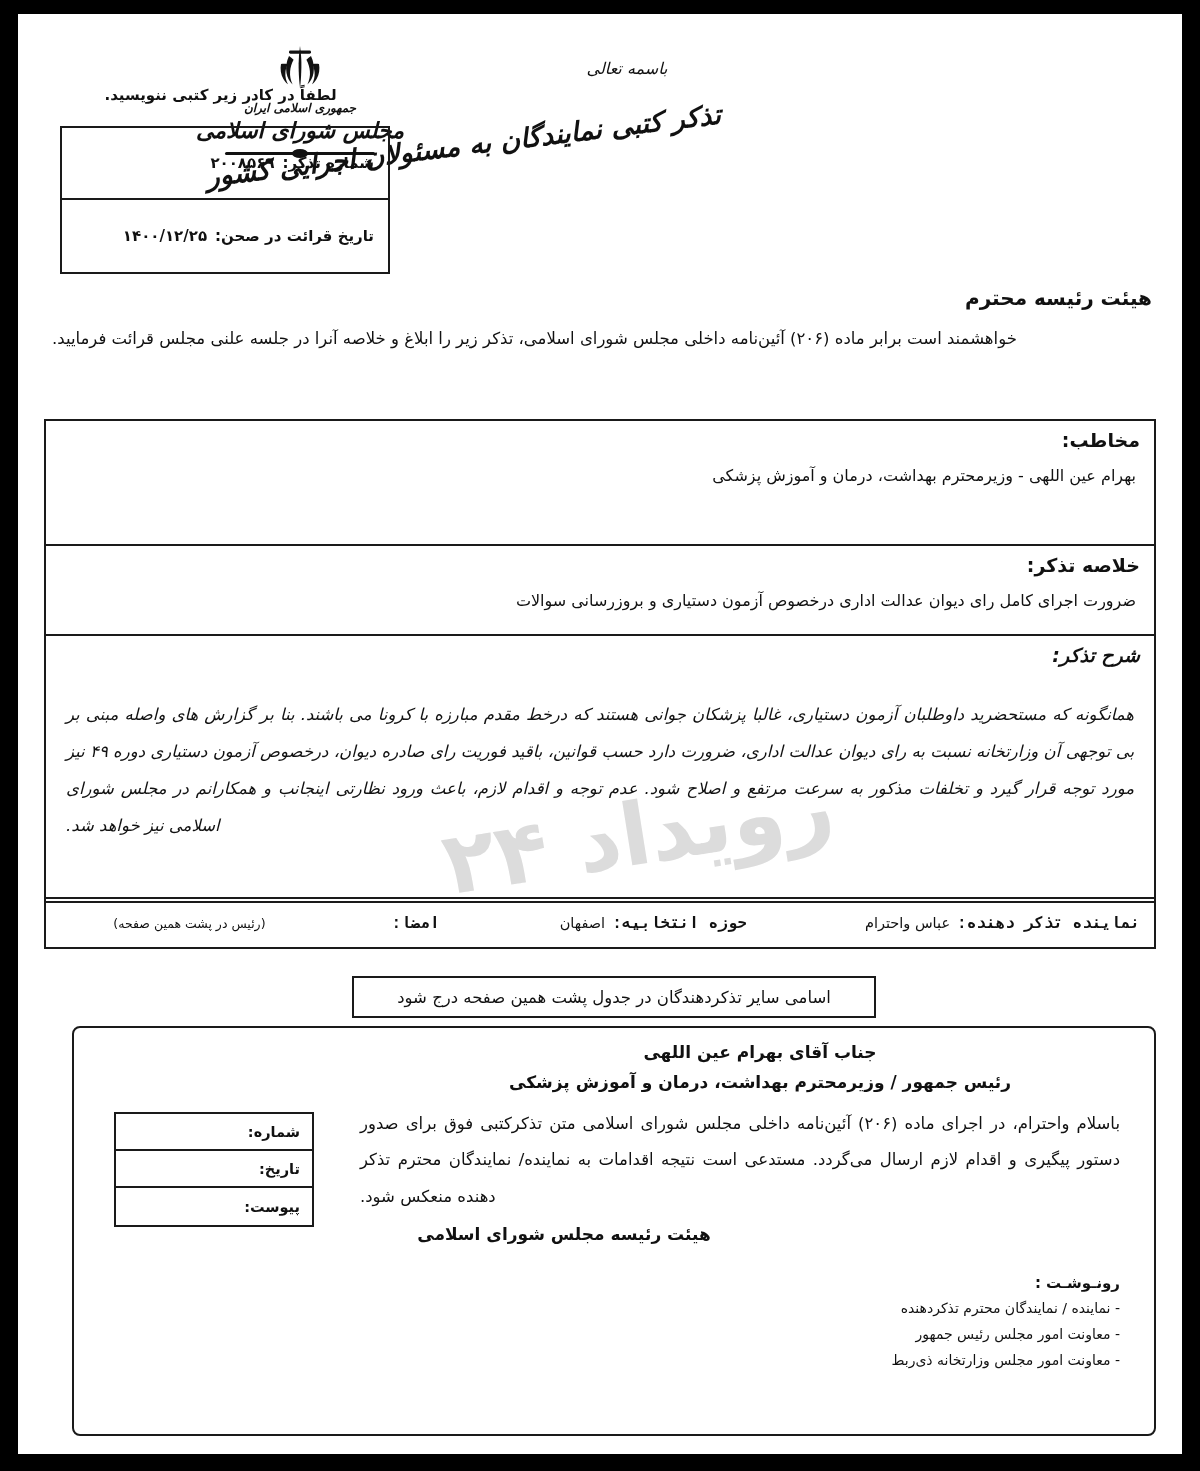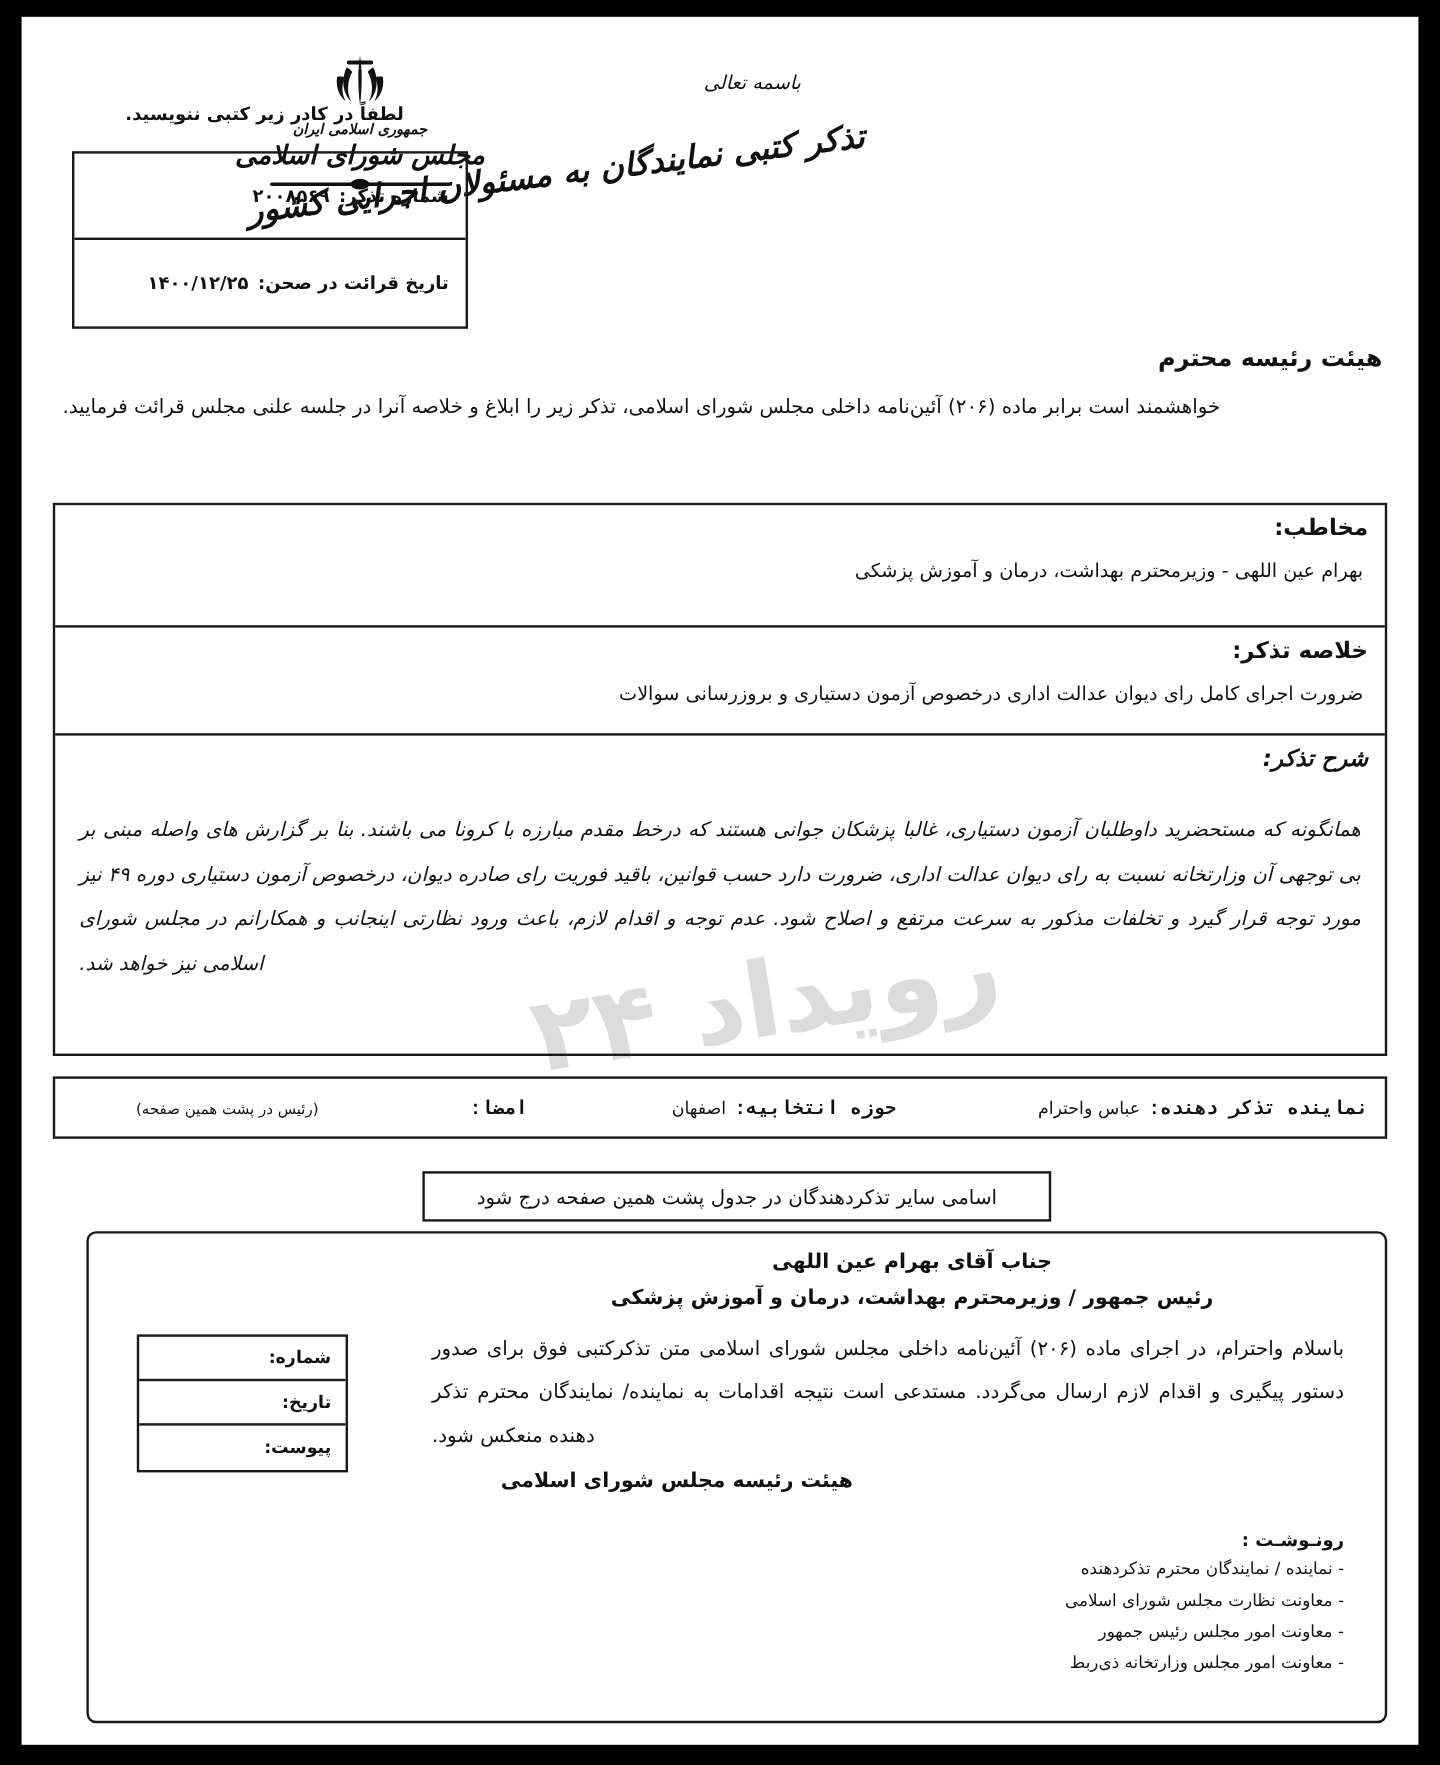"مخاطب:" .row-addressee { height: 102px -> 125px }
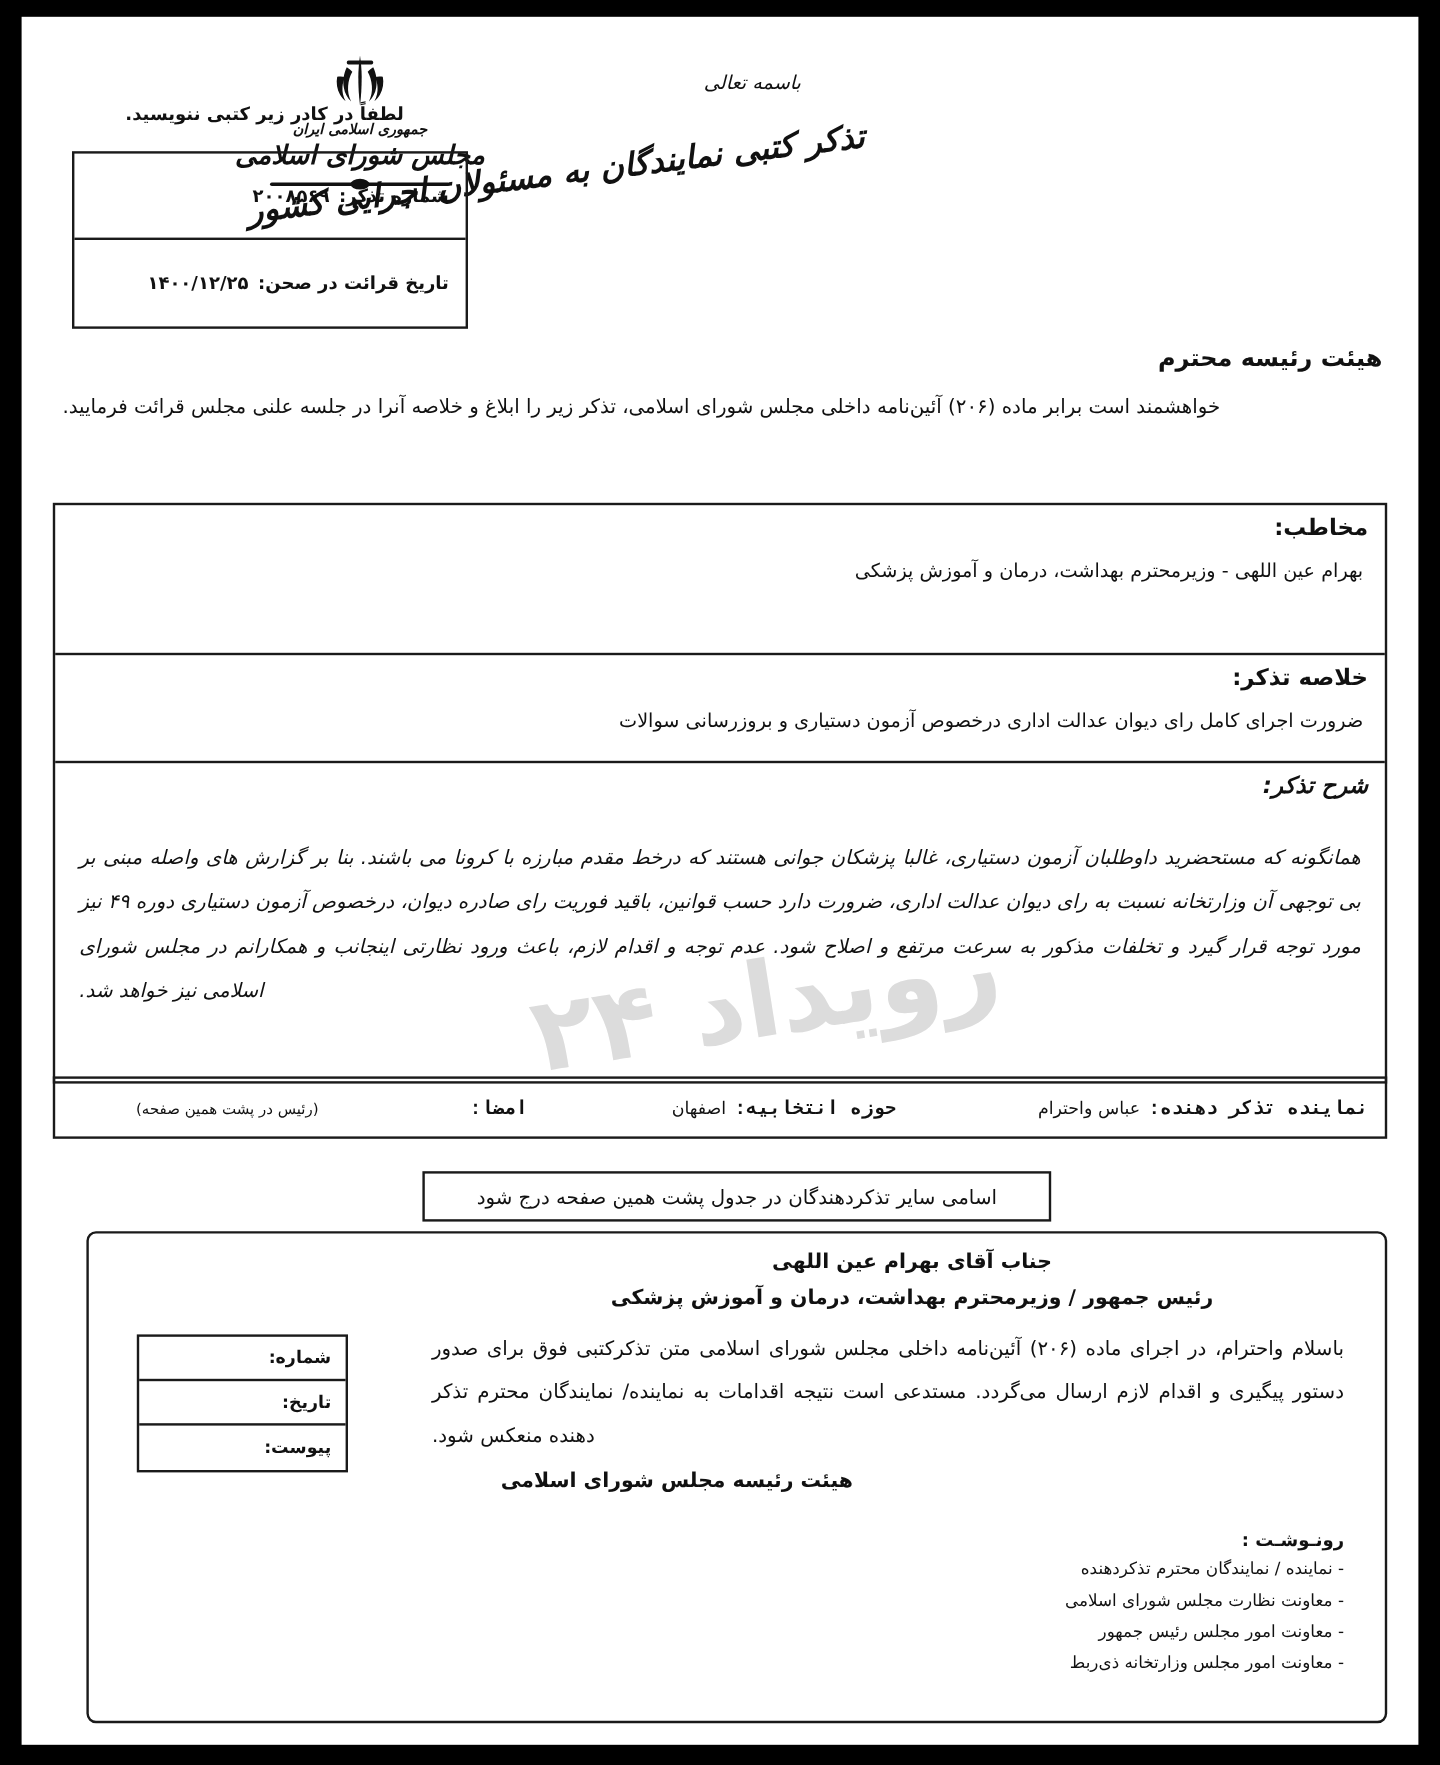"شماره:" .l-table { width: 176px -> 200px }
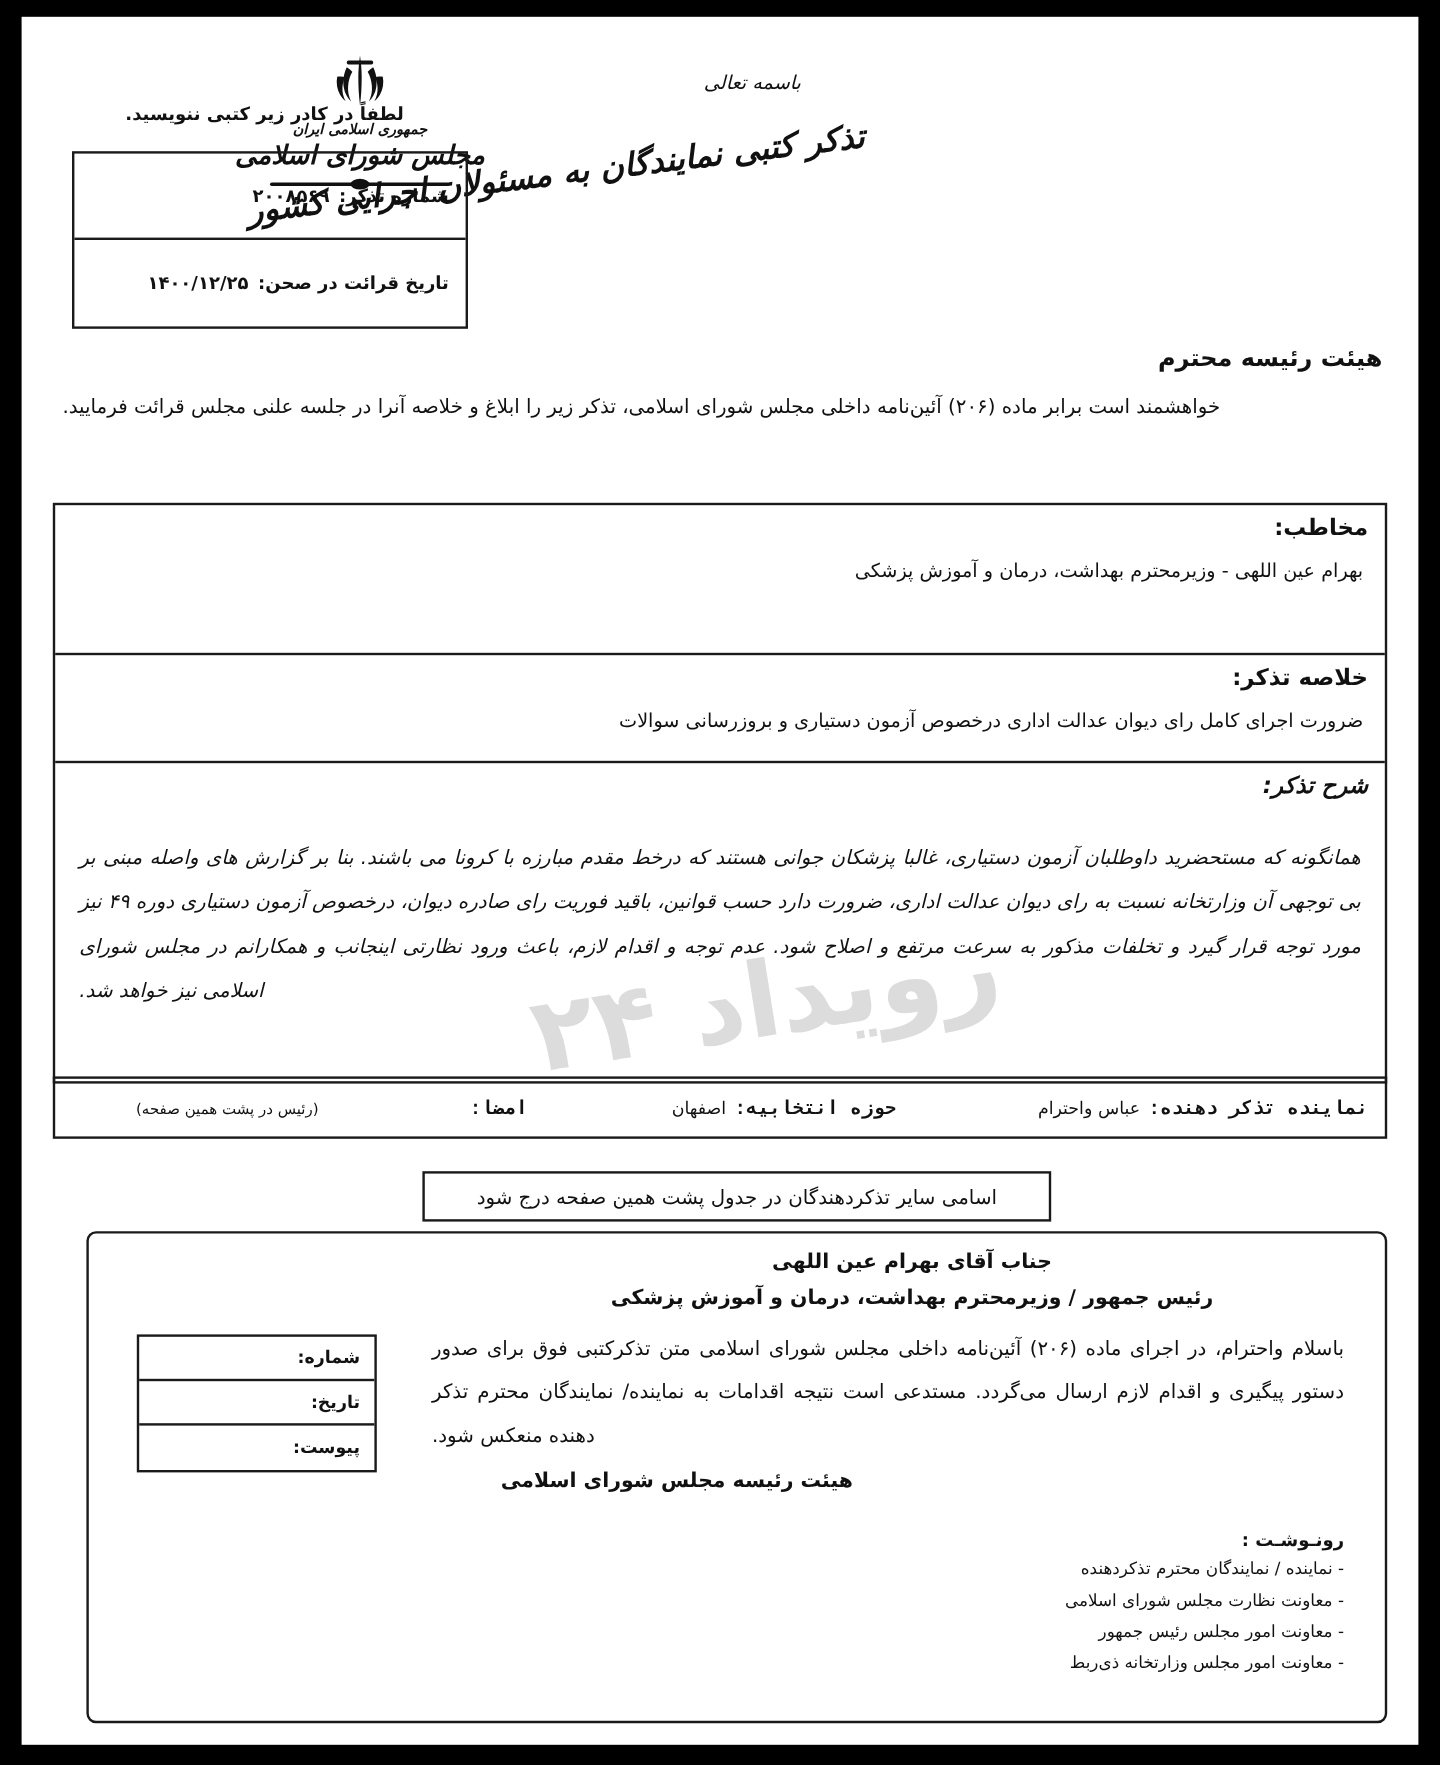"- معاونت نظارت مجلس شورای" div.cc-item { html: <div>- معاونت نظارت مجلس شورای اسلامی</div> -> none }
